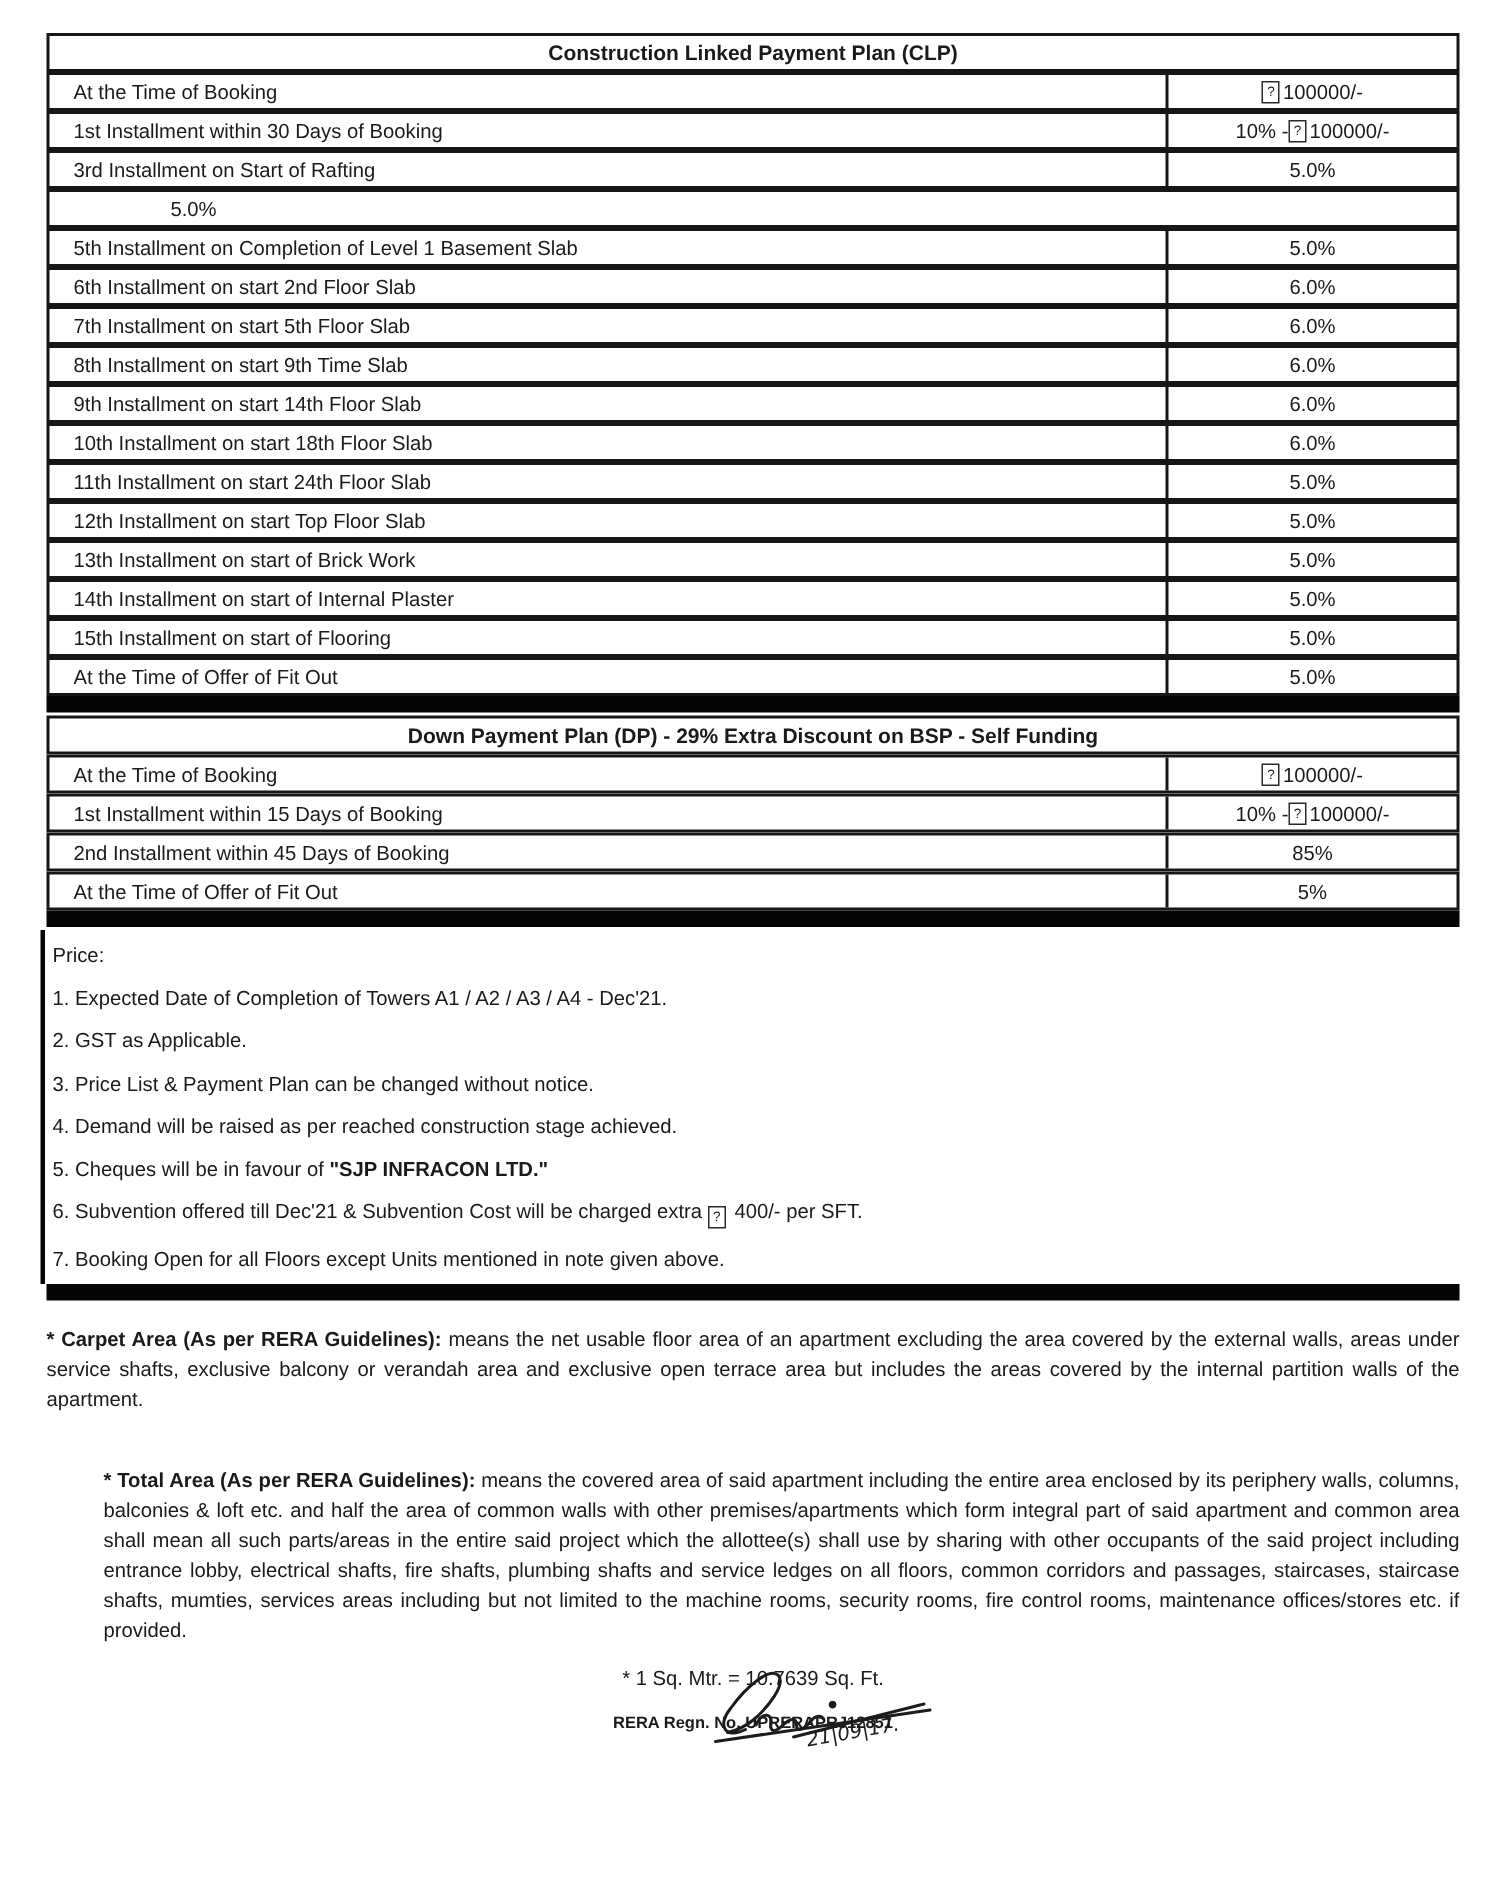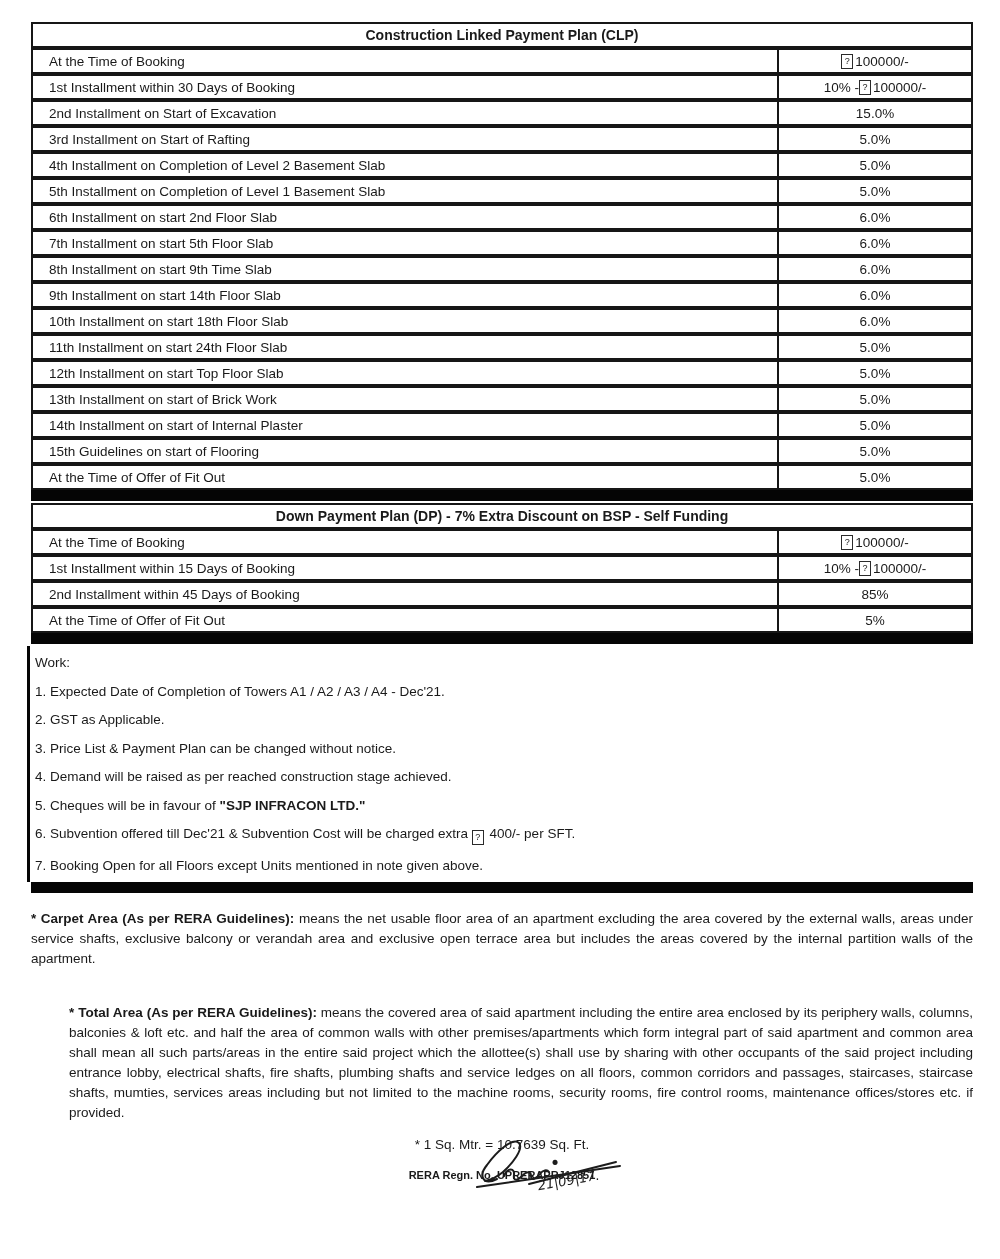"2nd Installment on Start of" div.trow { html: <div> <div>2nd Installment on Start of Excavation</div> <div>15.0%</div> </div> -> none }
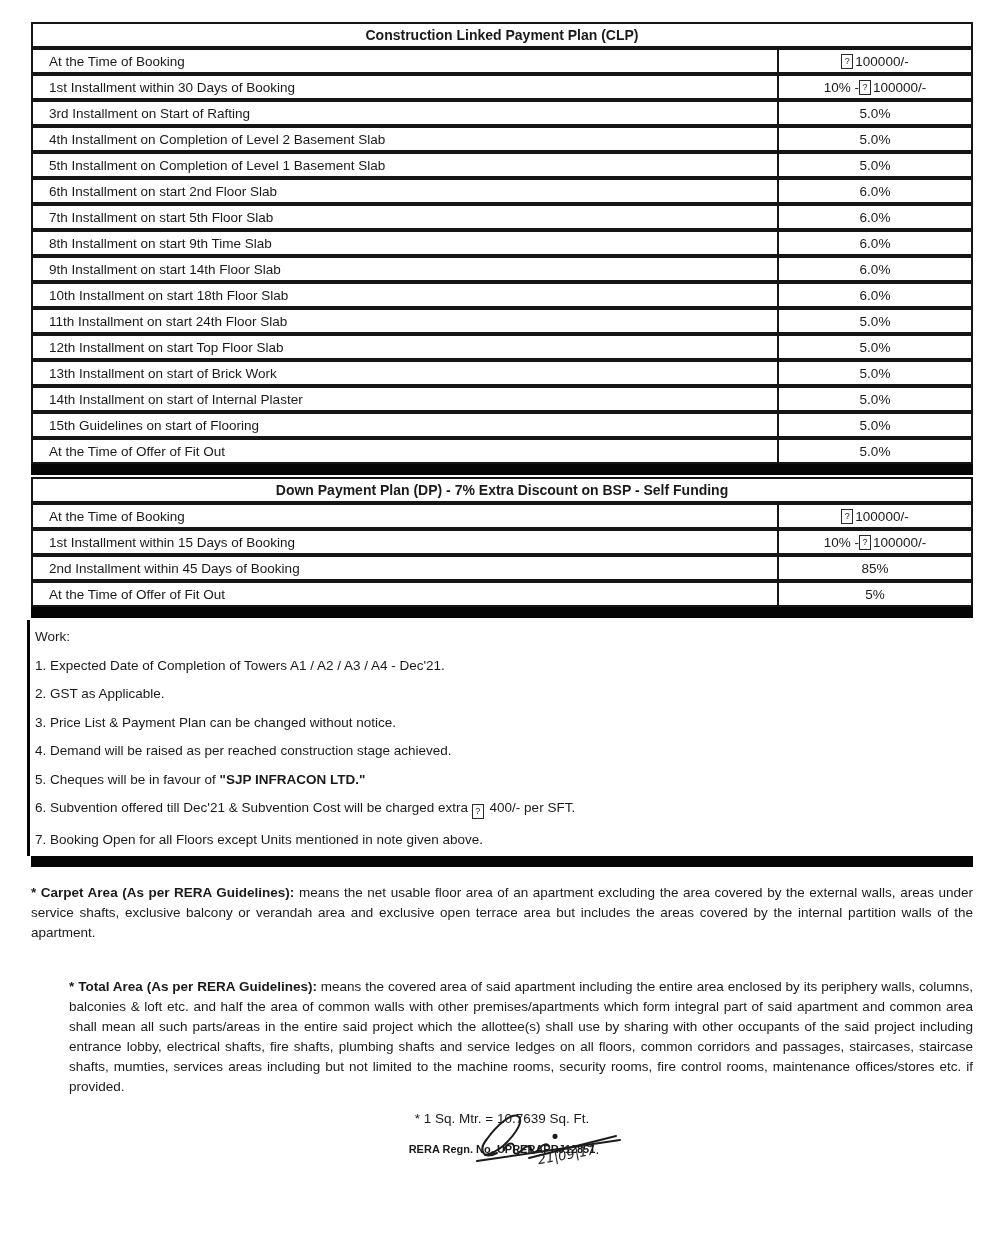"4th Installment on Completion of" div.tcell-label { html: <div>4th Installment on Completion of Level 2 Basement Slab</div> -> none }
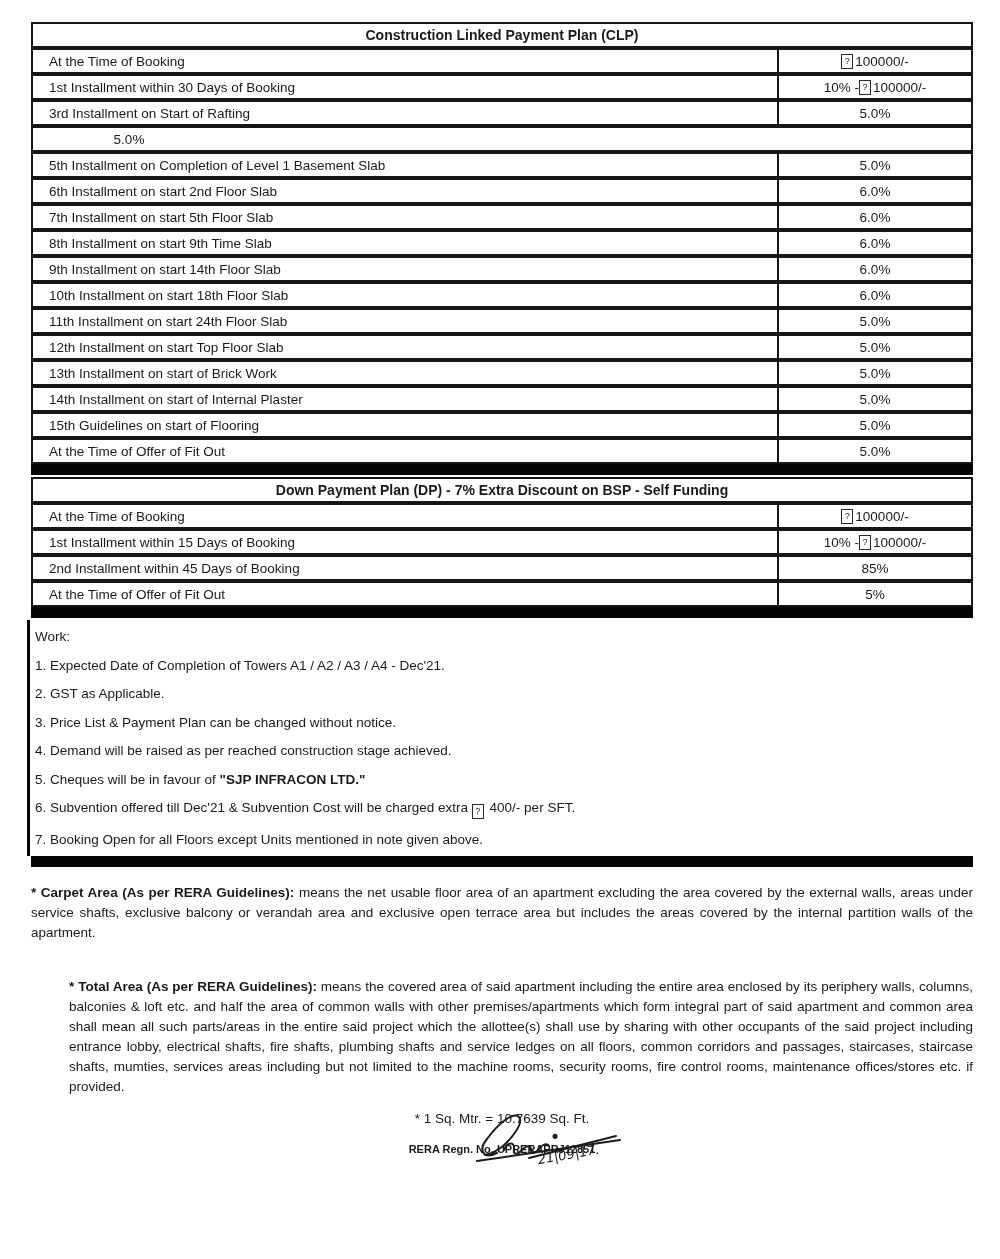"15th Guidelines on start of" div.tcell-label { text: Guidelines -> Installment }
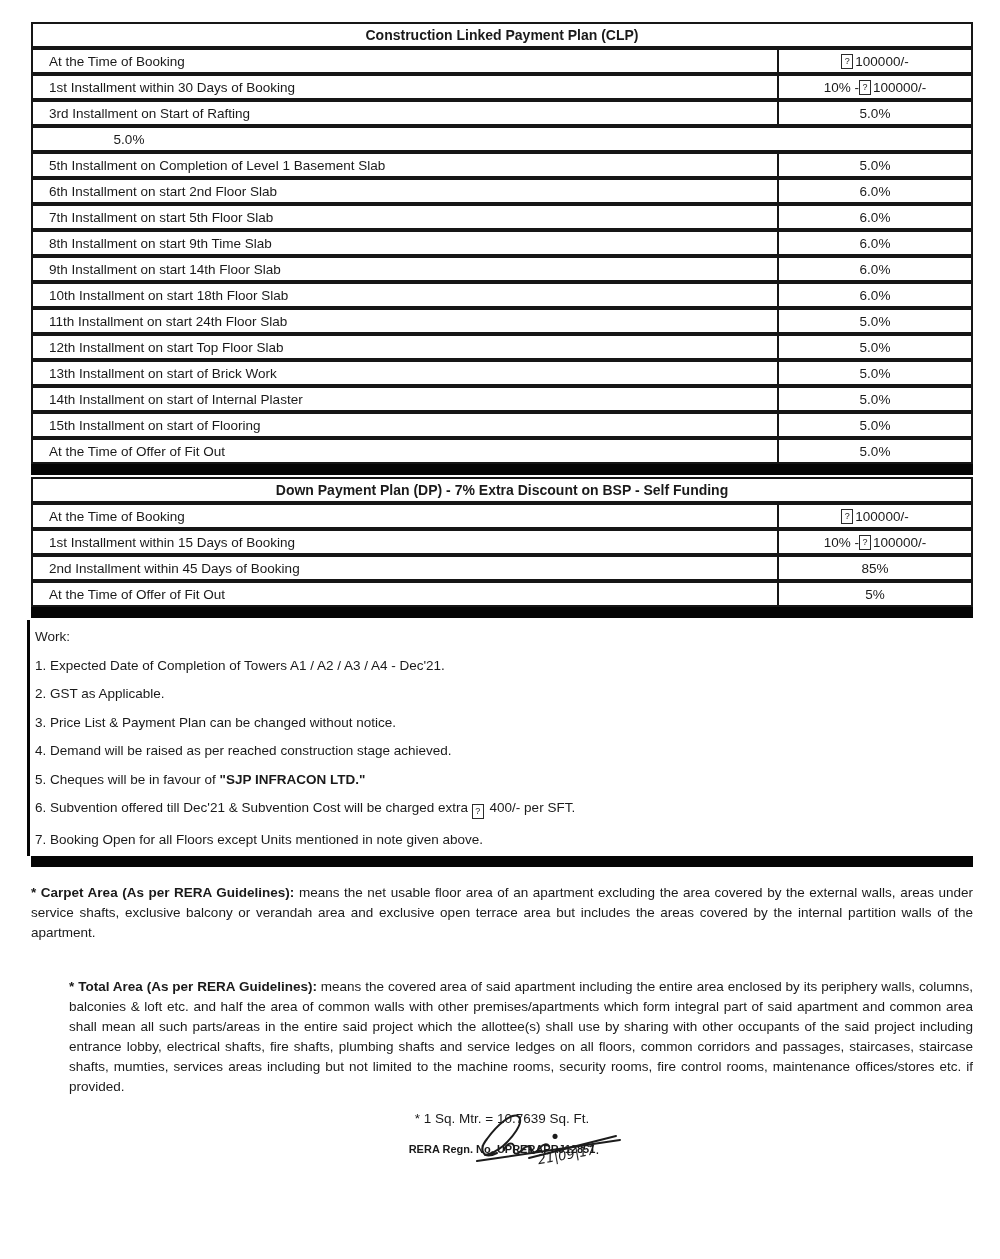"Down Payment Plan (DP) -" span { text: 7% -> 29% }
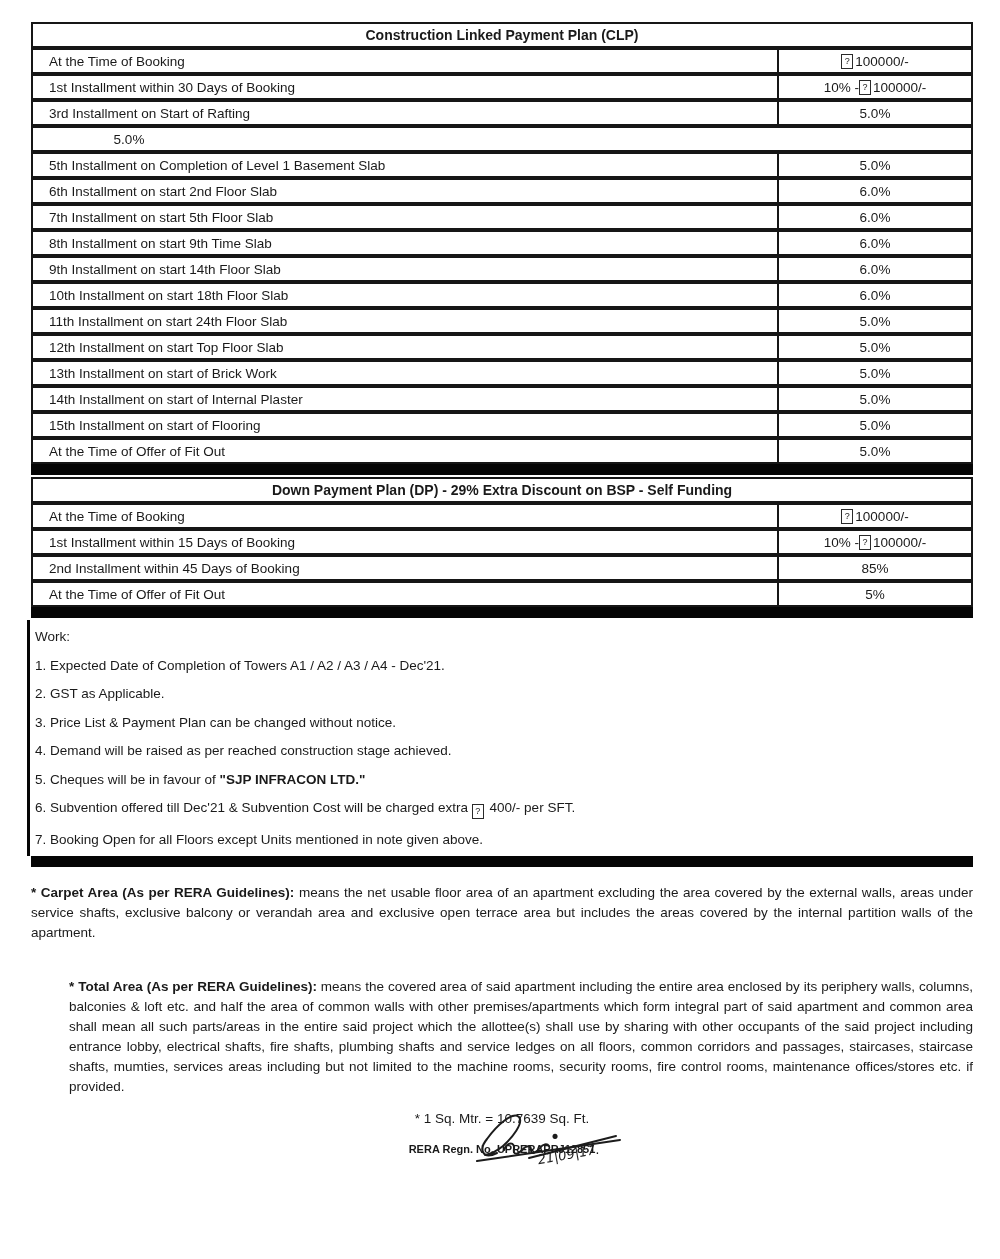"Work:" div.note-line { text: Work -> Price }
